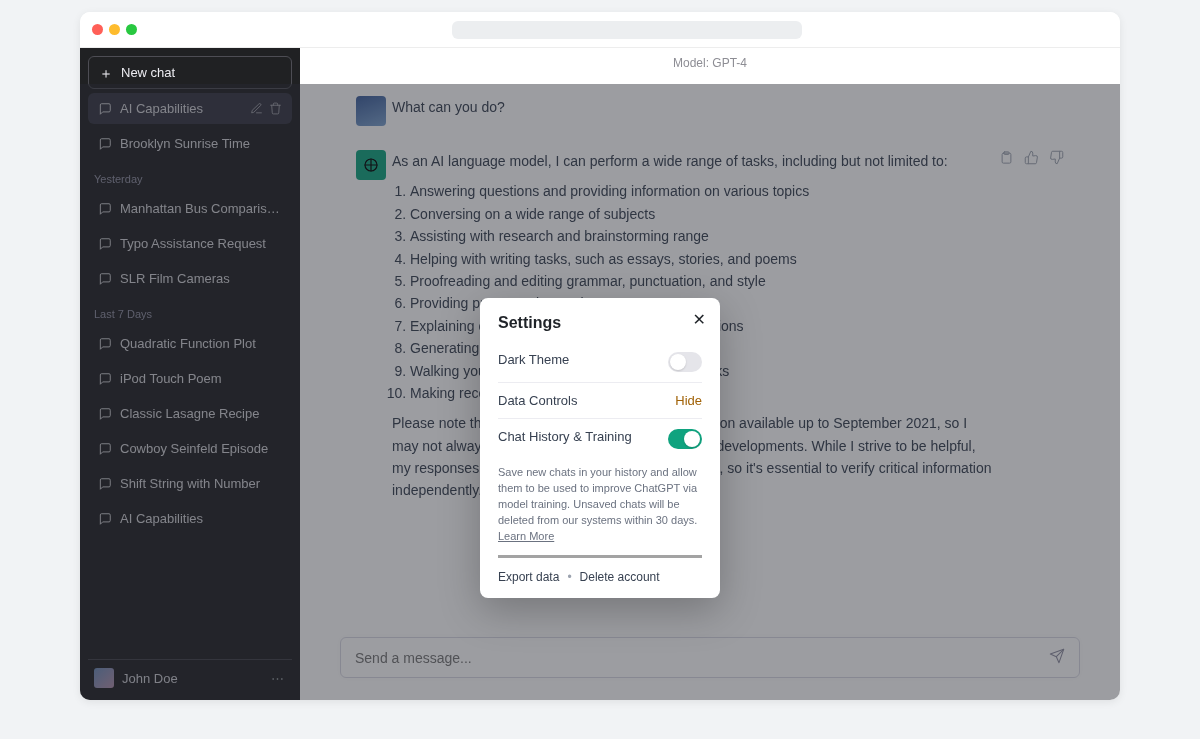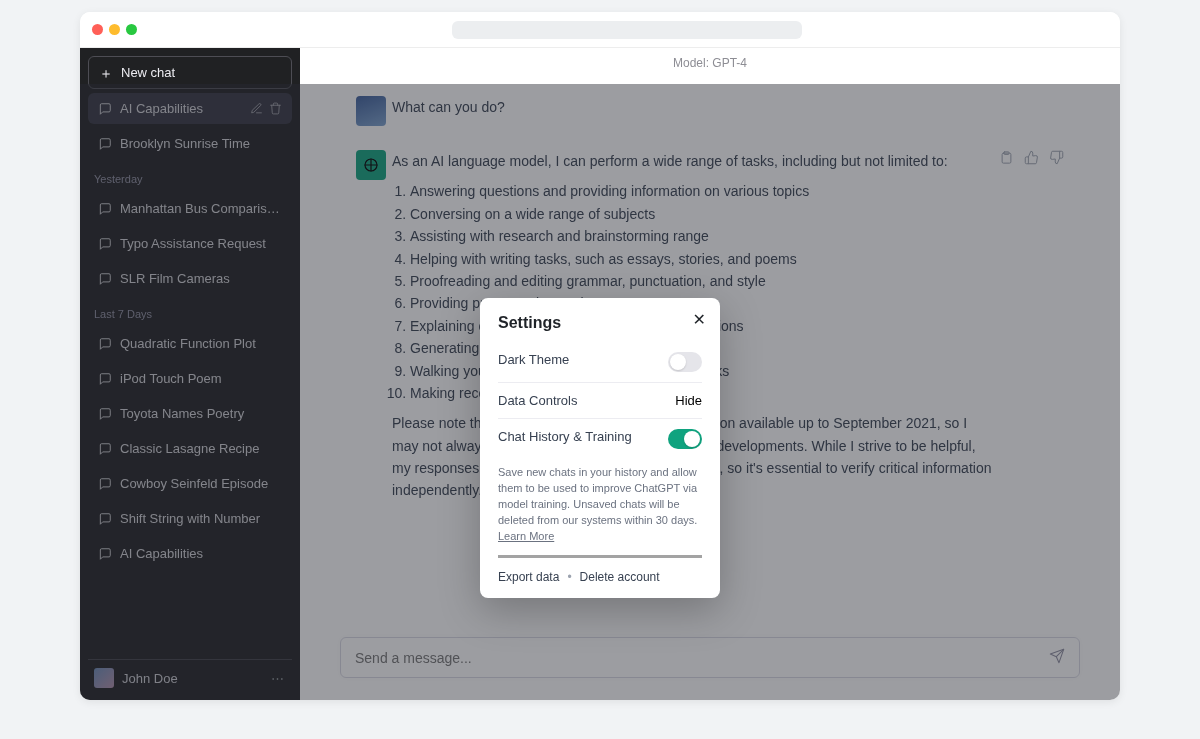"Hide" .hide-link { color: #000000 -> #a16207 }
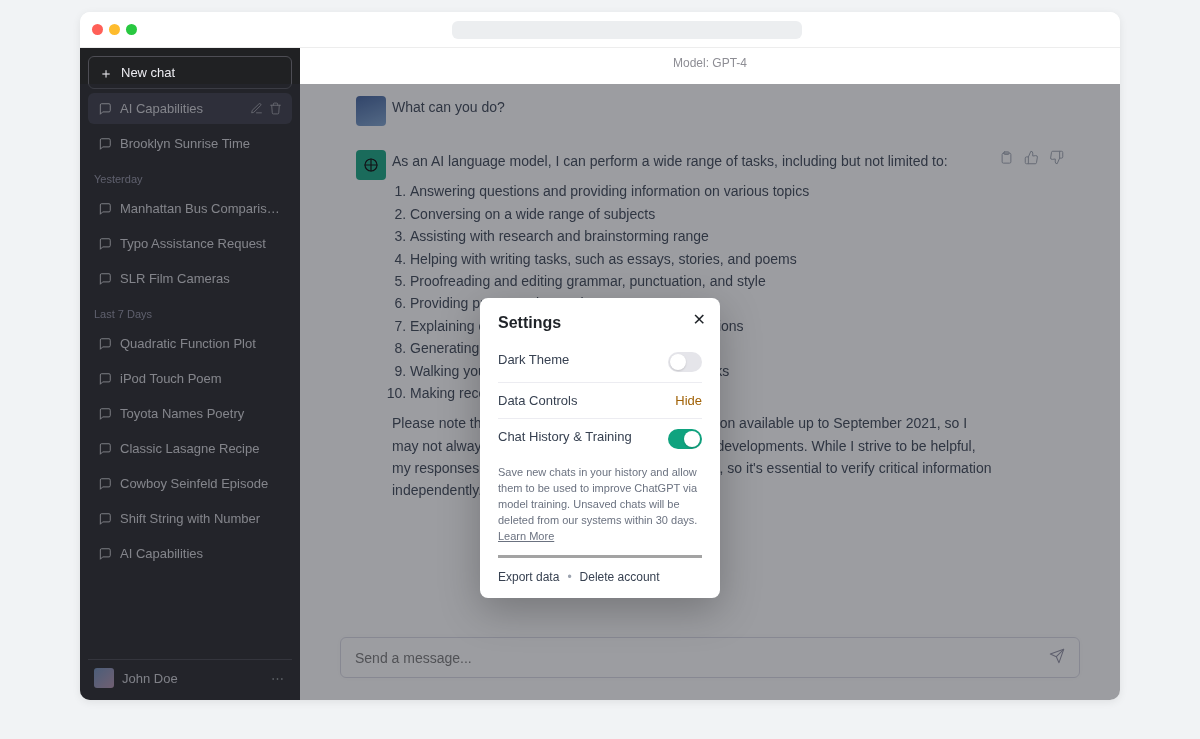"Toyota Names Poetry" div.chat-item { html: <div> <svg> <path></path> </svg> <span>Toyota Names Poetry</span> </div> -> none }
